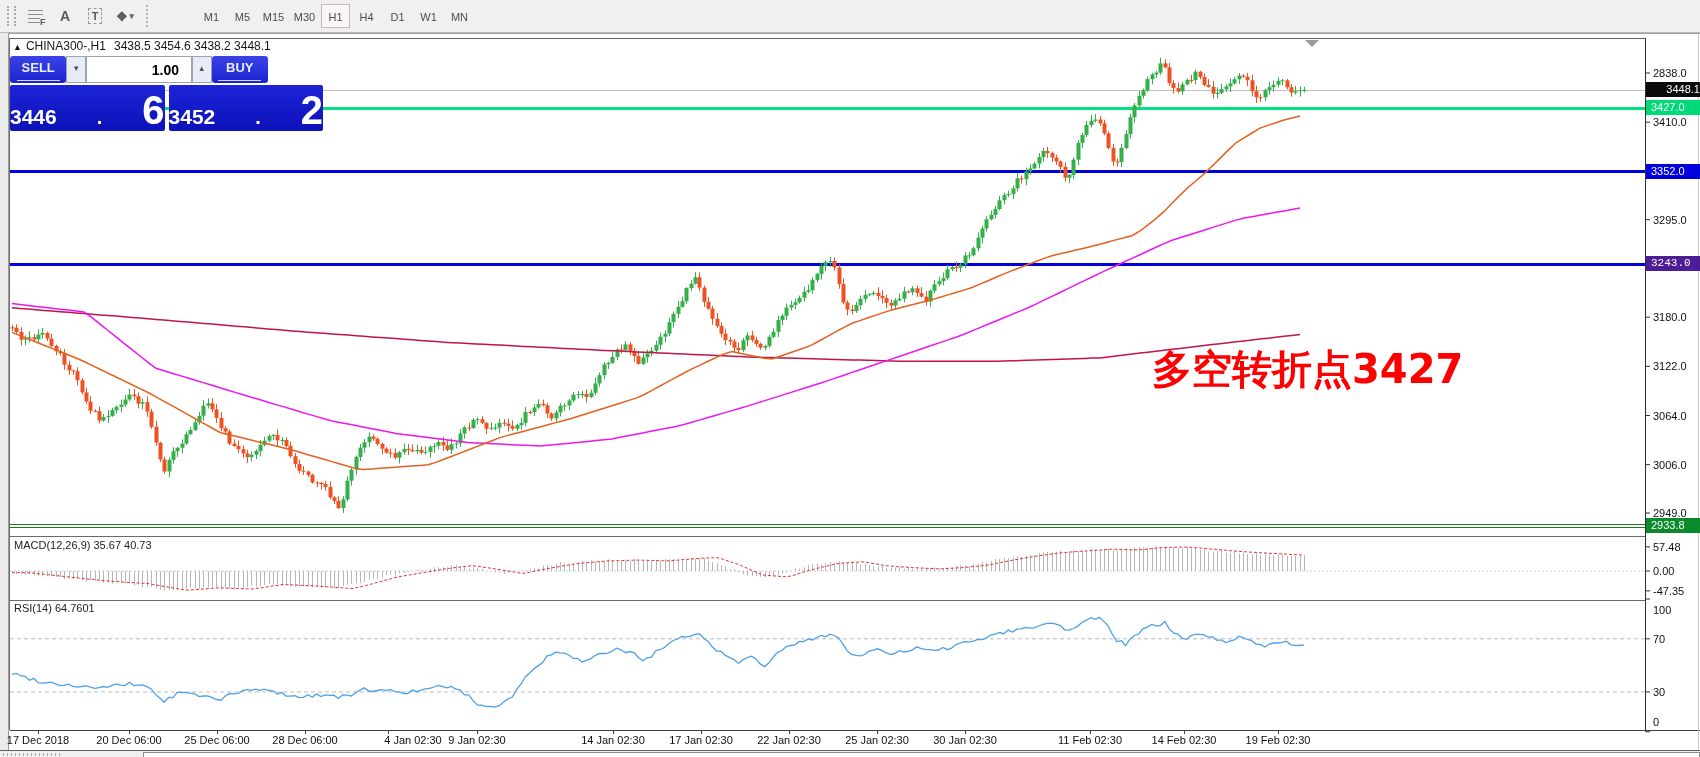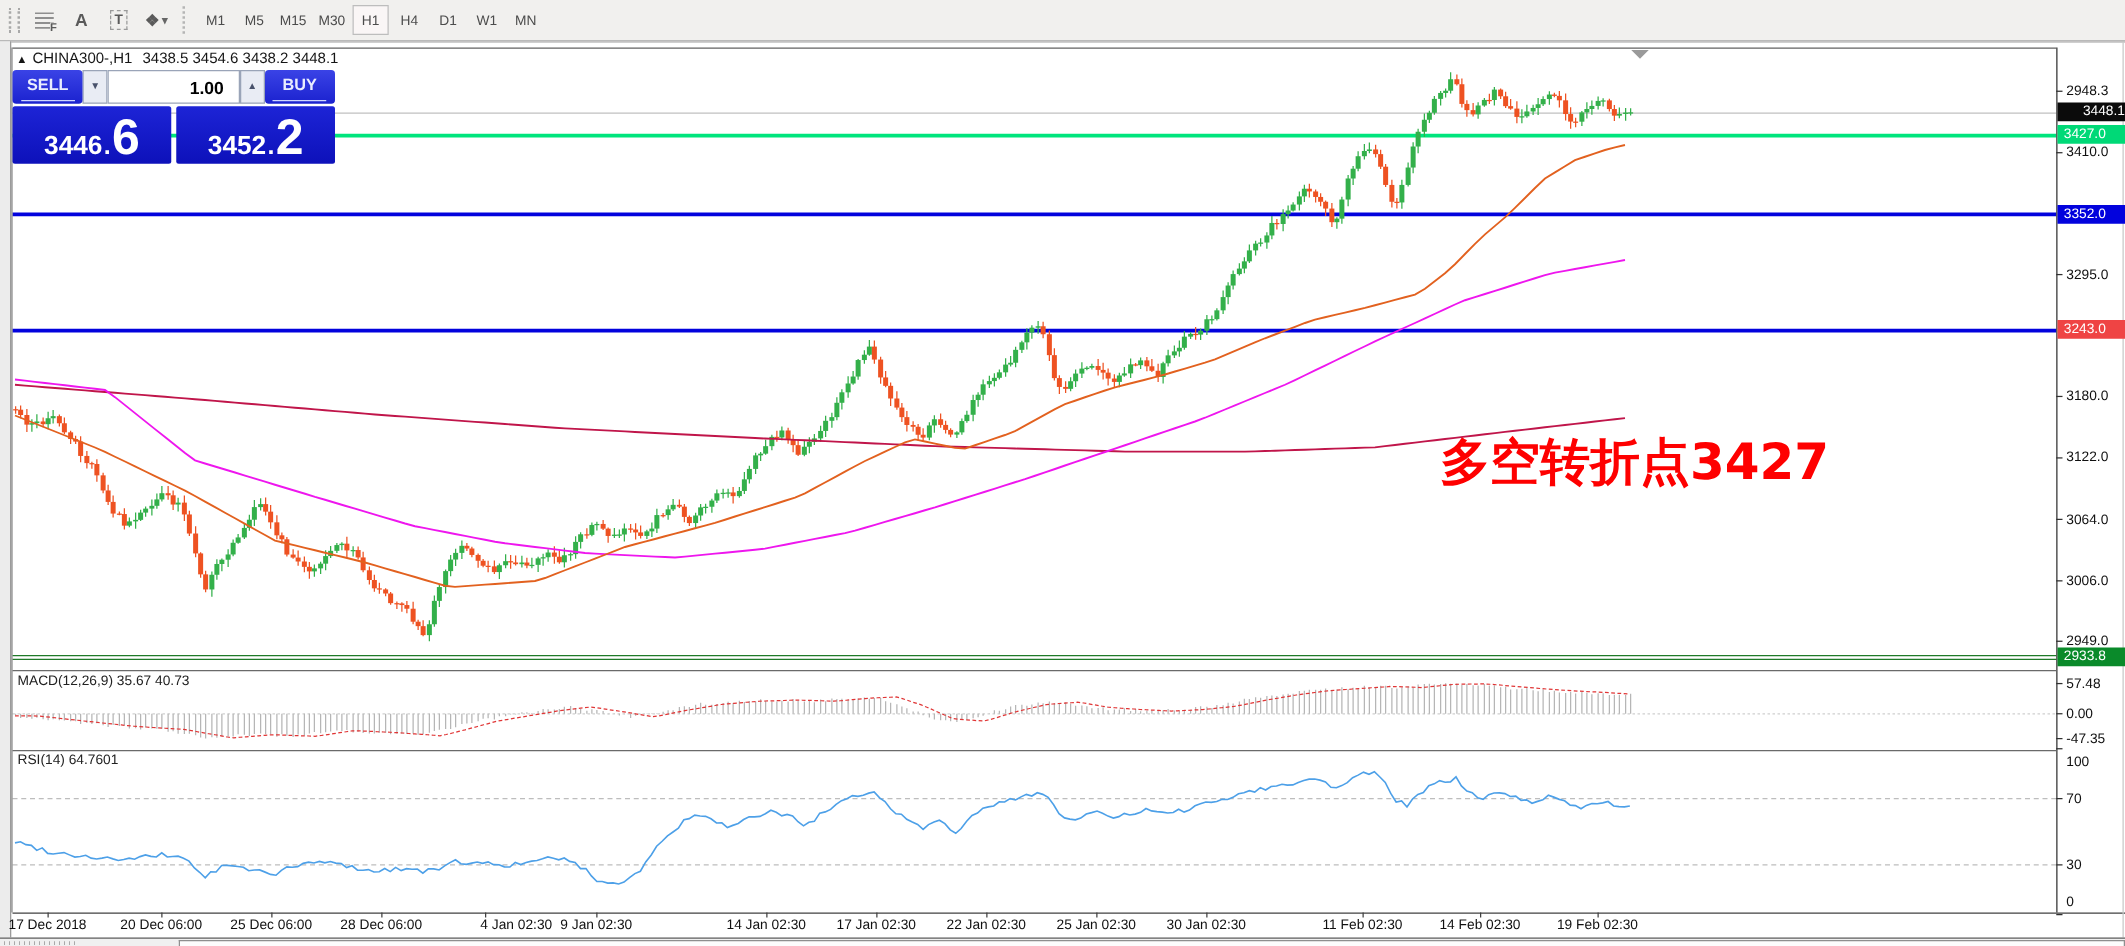"M1" div { margin-left: none -> 39px }
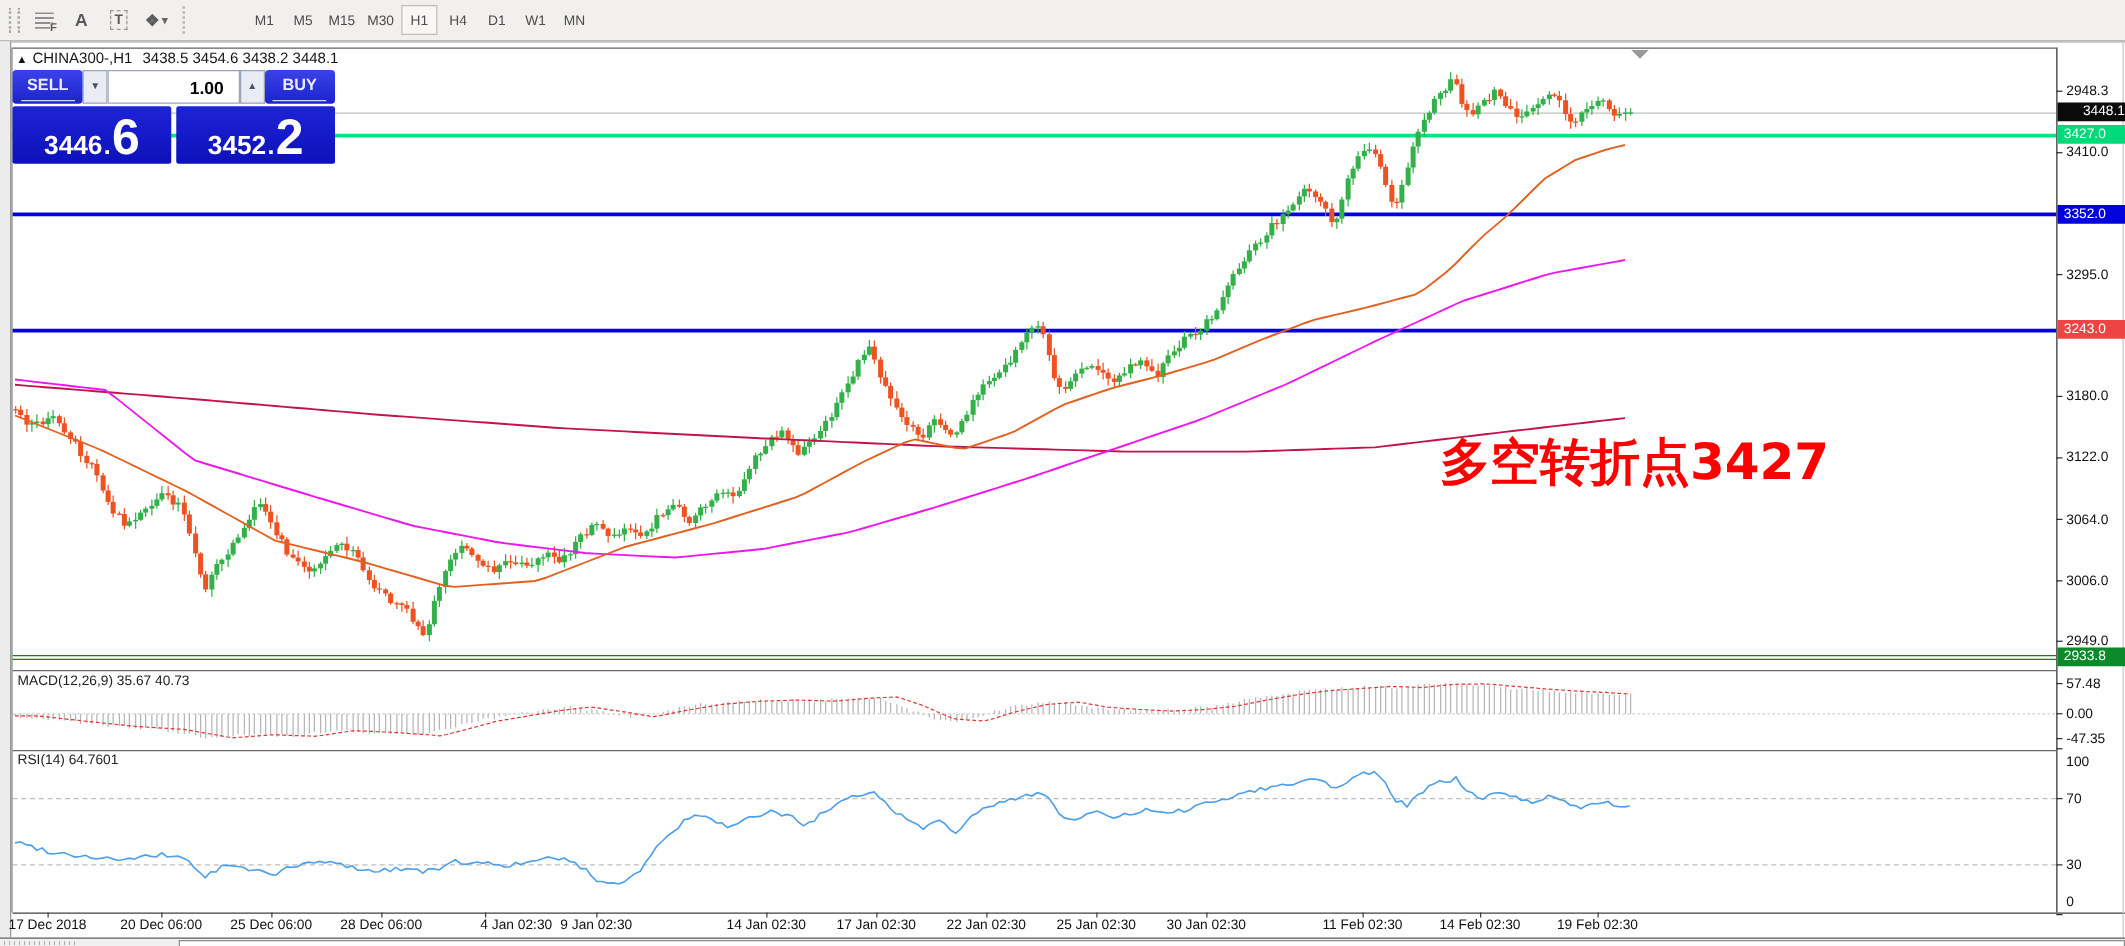"2948.3" div.ptick { text: 2948.3 -> 2838.0 }
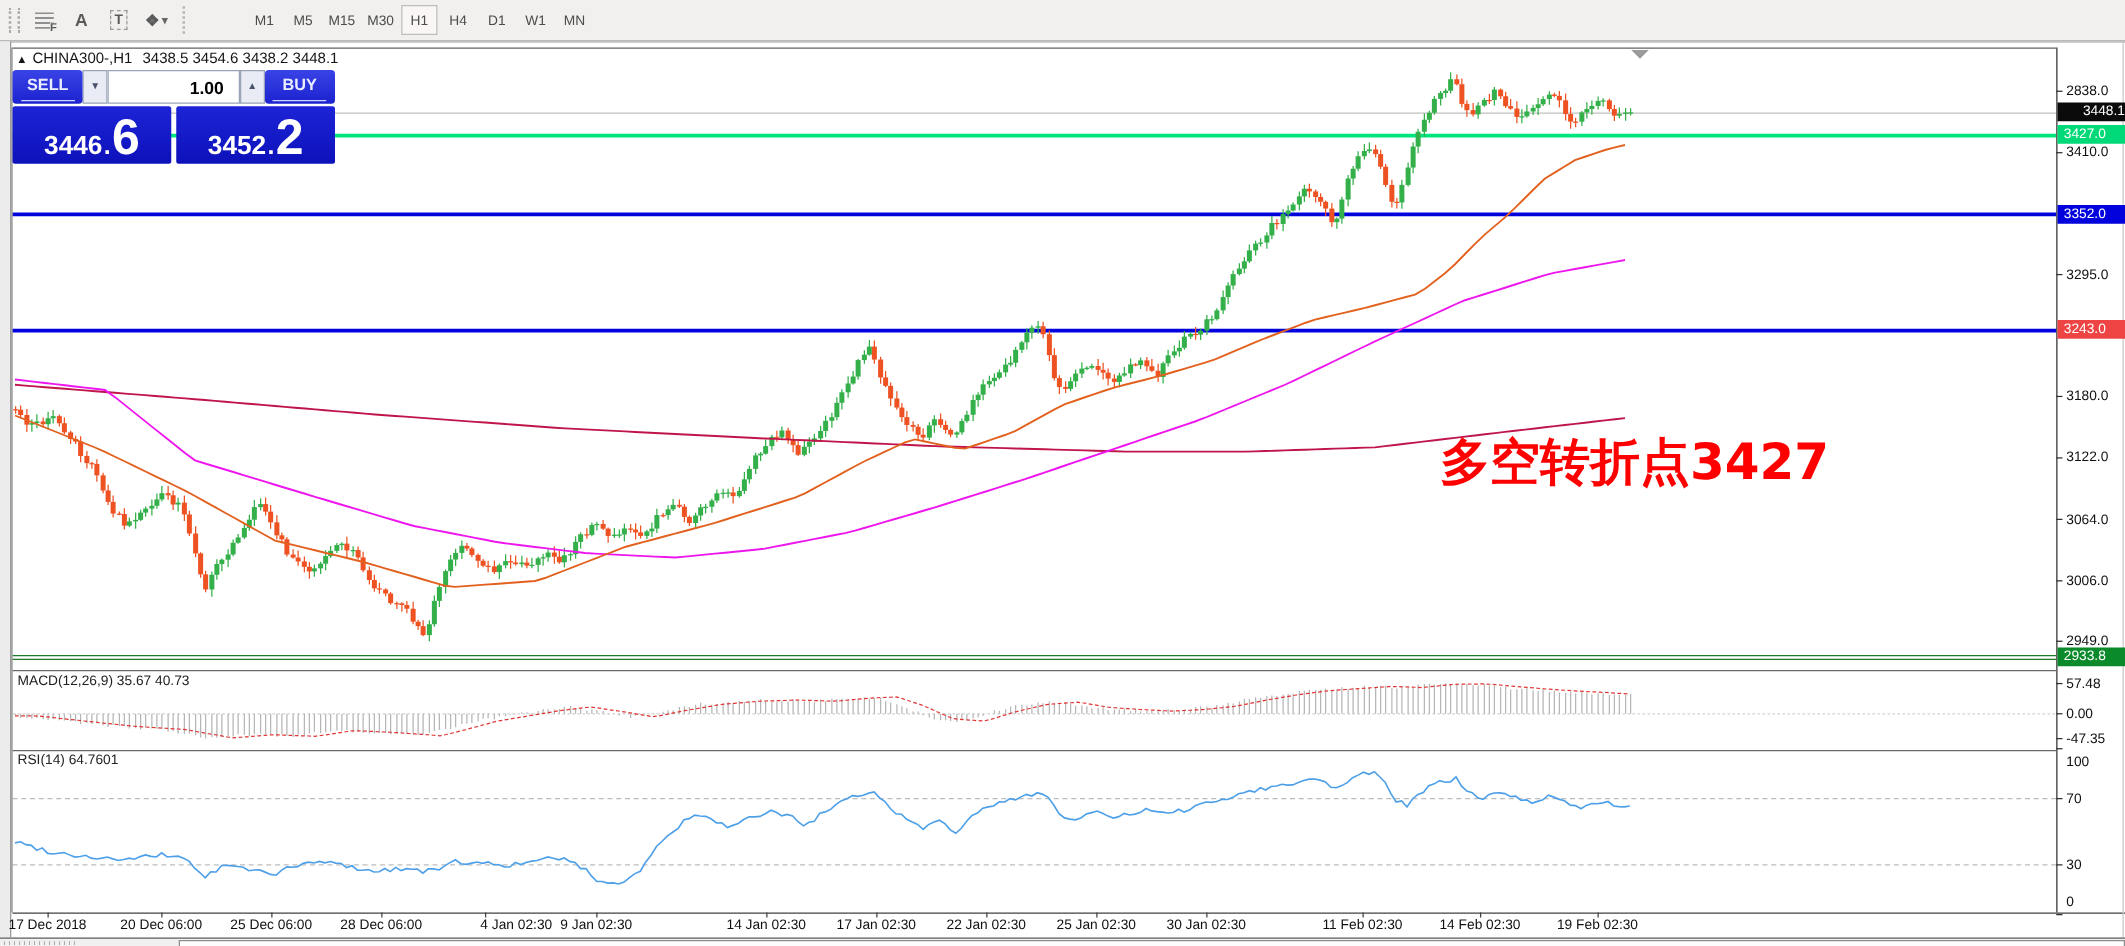"3446" .pbox { gap: none -> 39px; justify-content: center -> none }
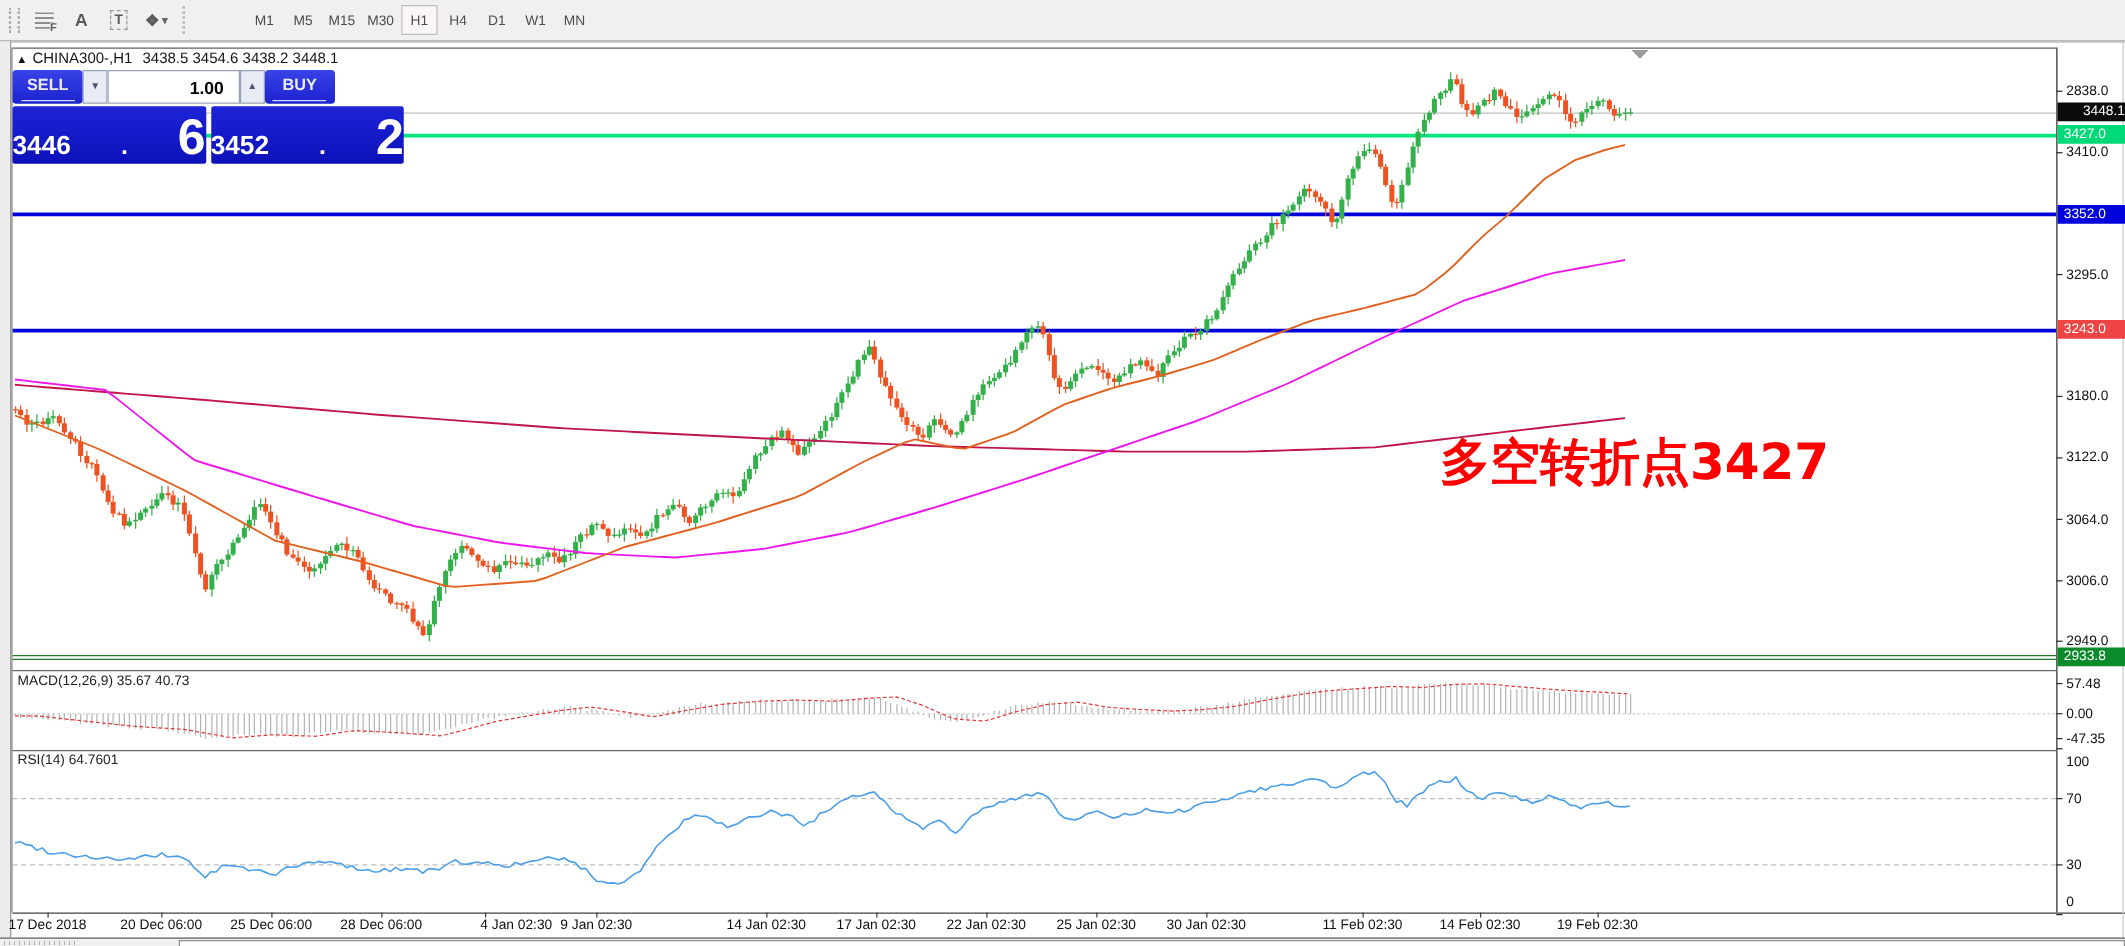"3243.0" div.badge { background: #ef4444 -> #4c1d95; font-family: none -> Liberation Mono, monospace }
